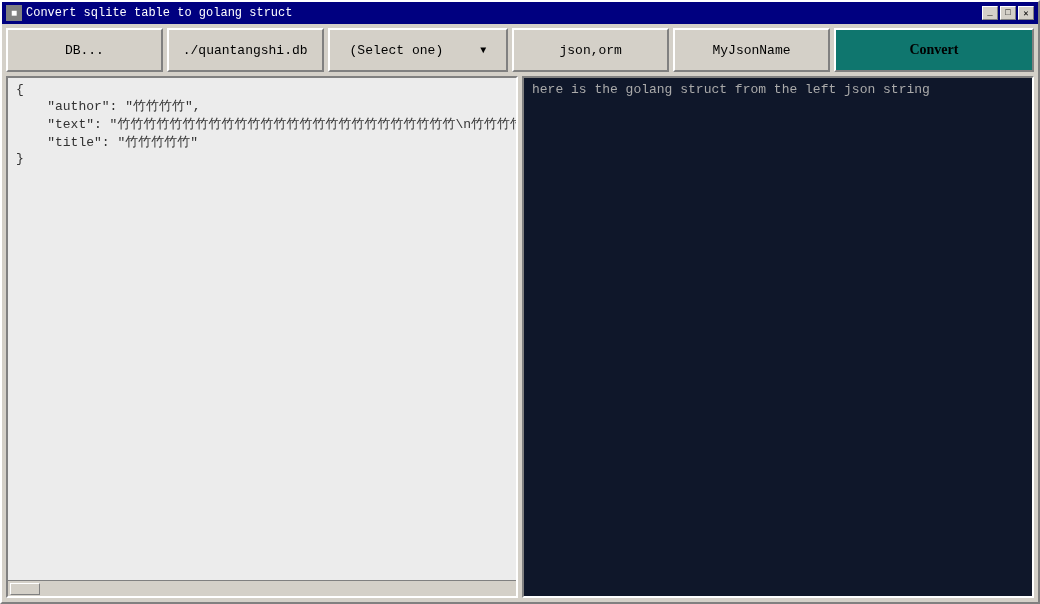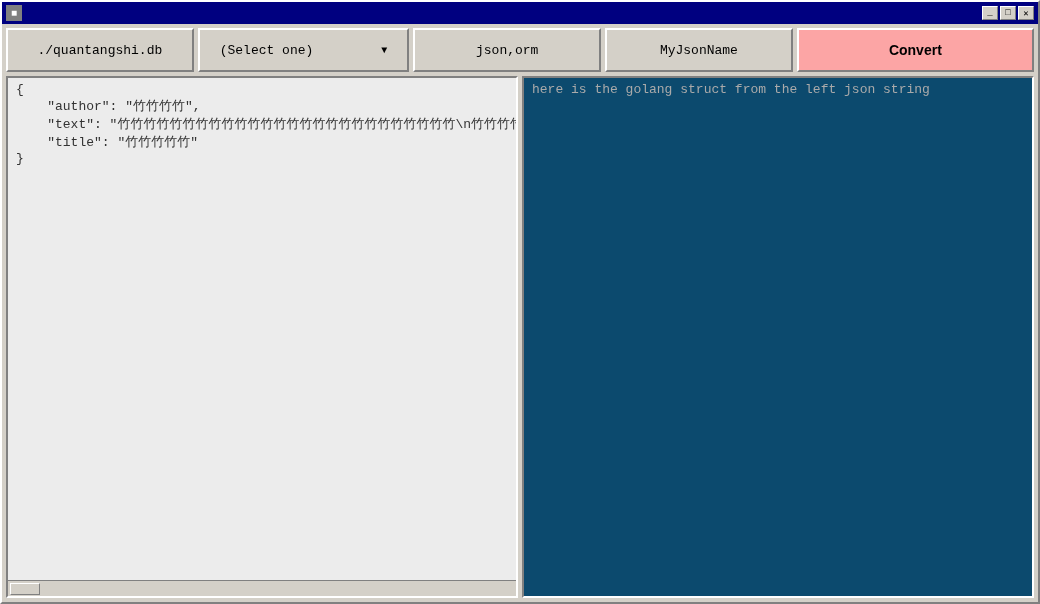"Convert sqlite table to golang" span { html: none -> <span>Convert sqlite table to golang struct</span> }
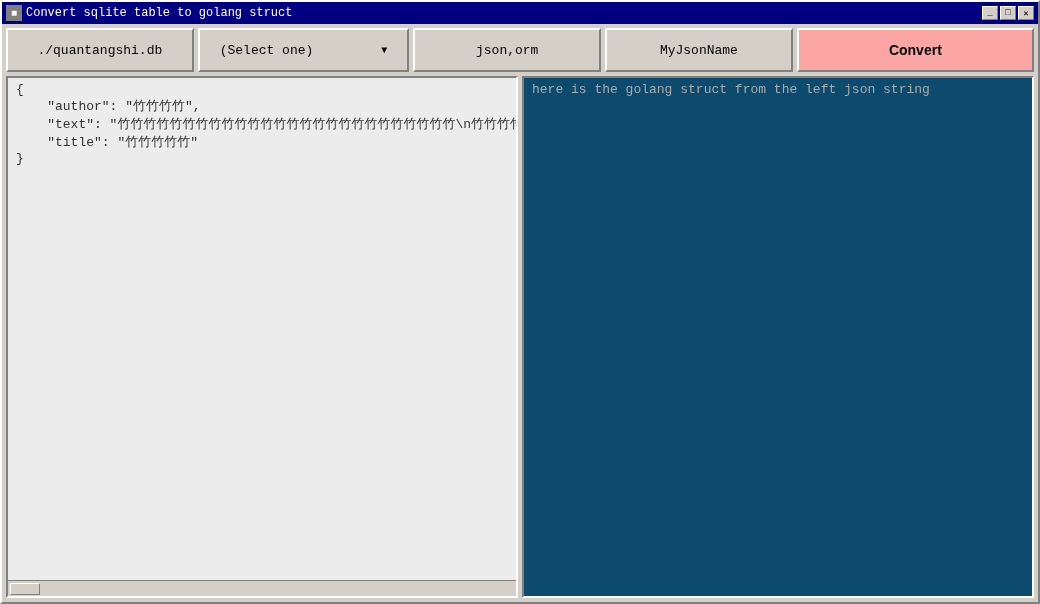"DB..." div.toolbar-item { html: none -> <div> <span>DB...</span> </div> }
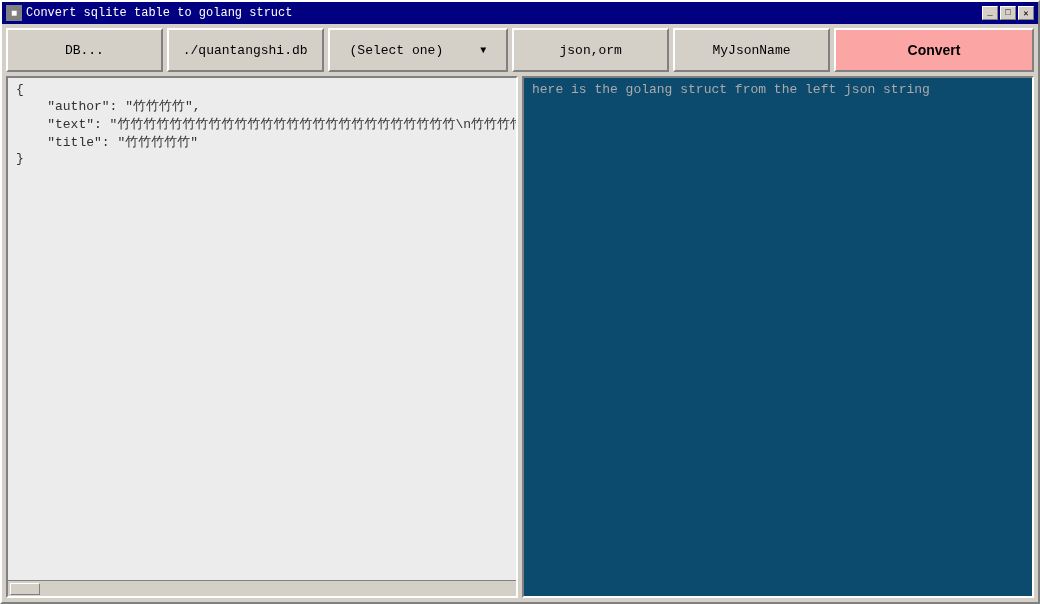"Convert" .convert-btn { background: #fca5a5 -> #0f766e; font-family: Liberation Sans, sans-serif -> Liberation Serif, serif }
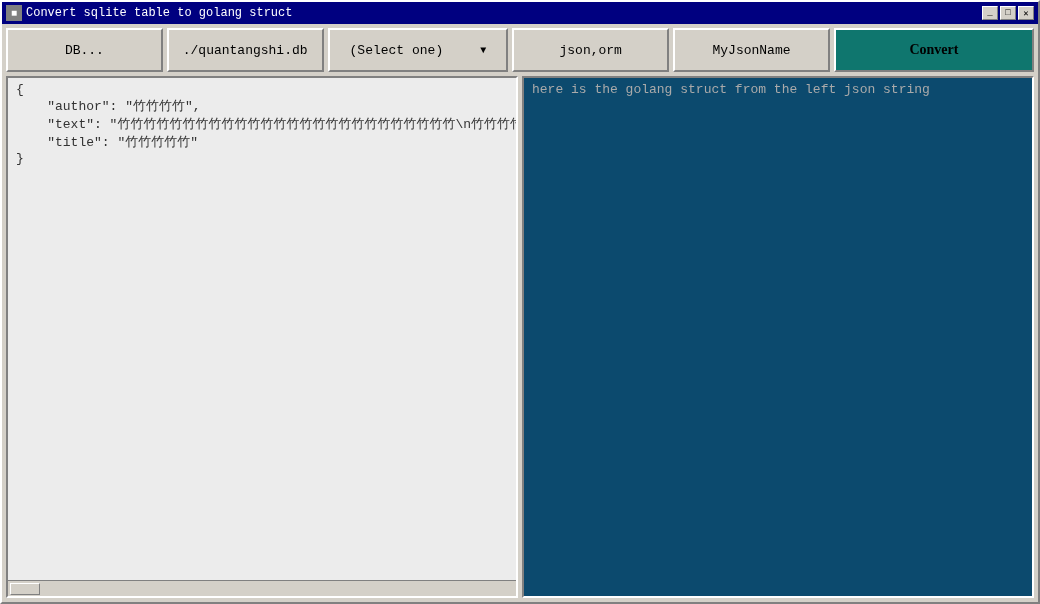"here is the golang struct" .panel-right { background: #0c4a6e -> #0f172a }
